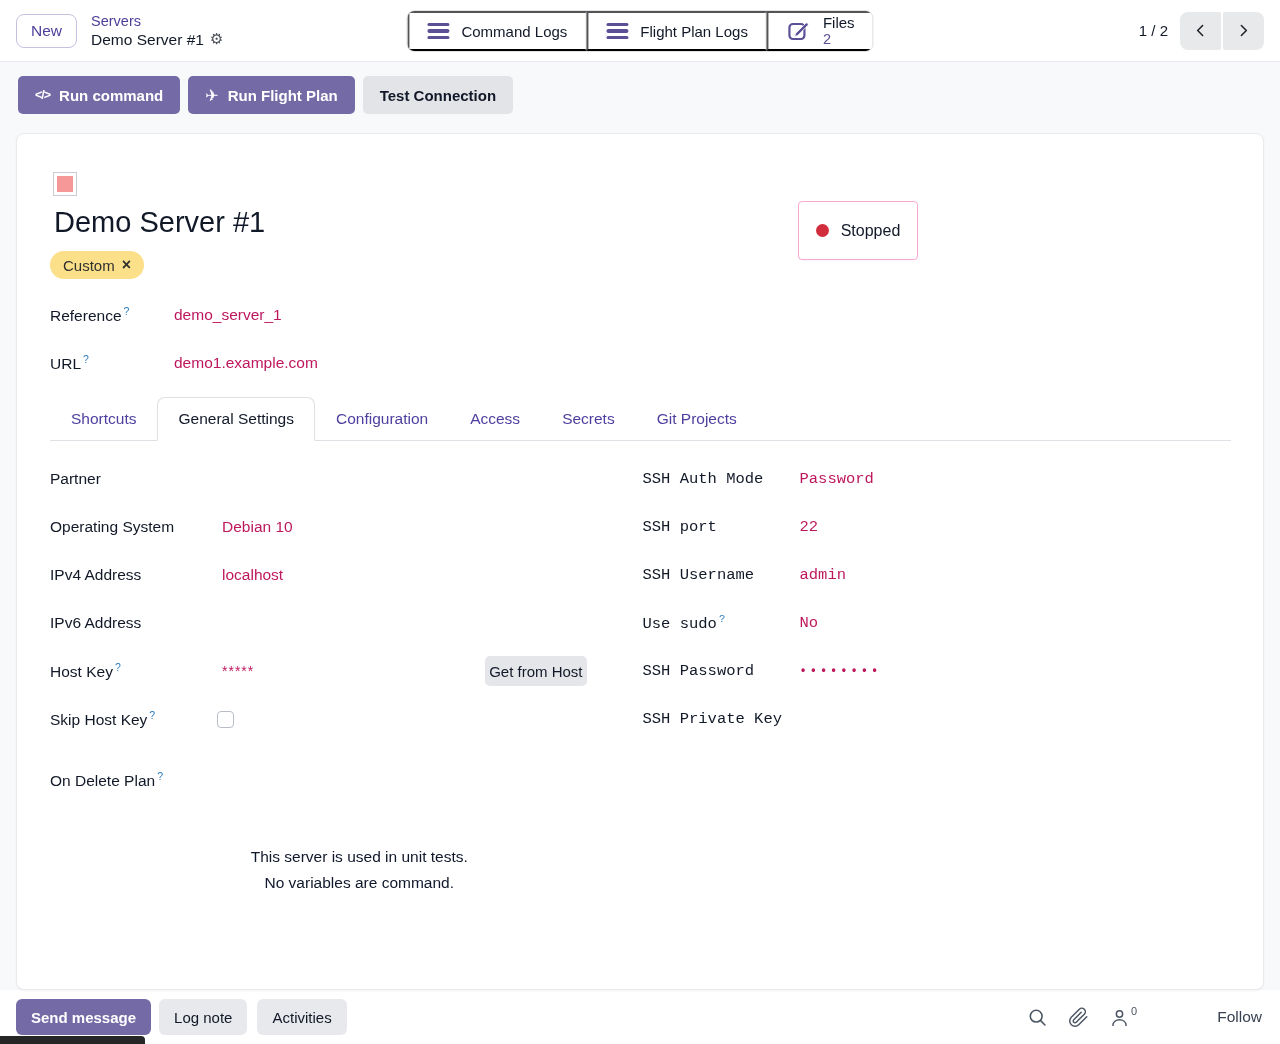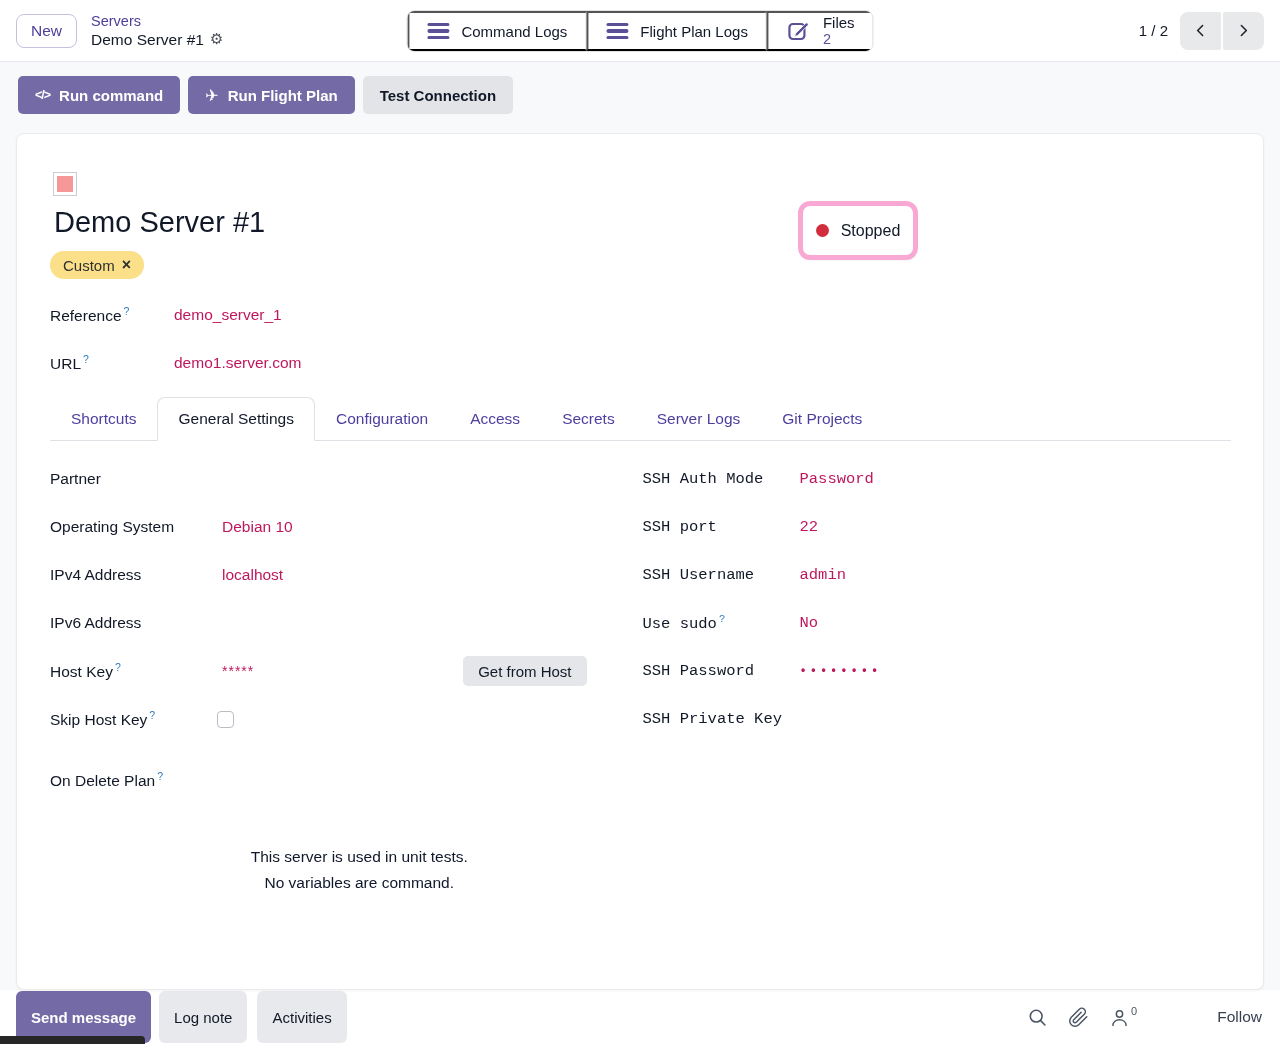"Stopped" .status-badge { border: 5px solid #f9a8d4 -> 1px solid #f9a8d4; border-radius: 12px -> 4px }
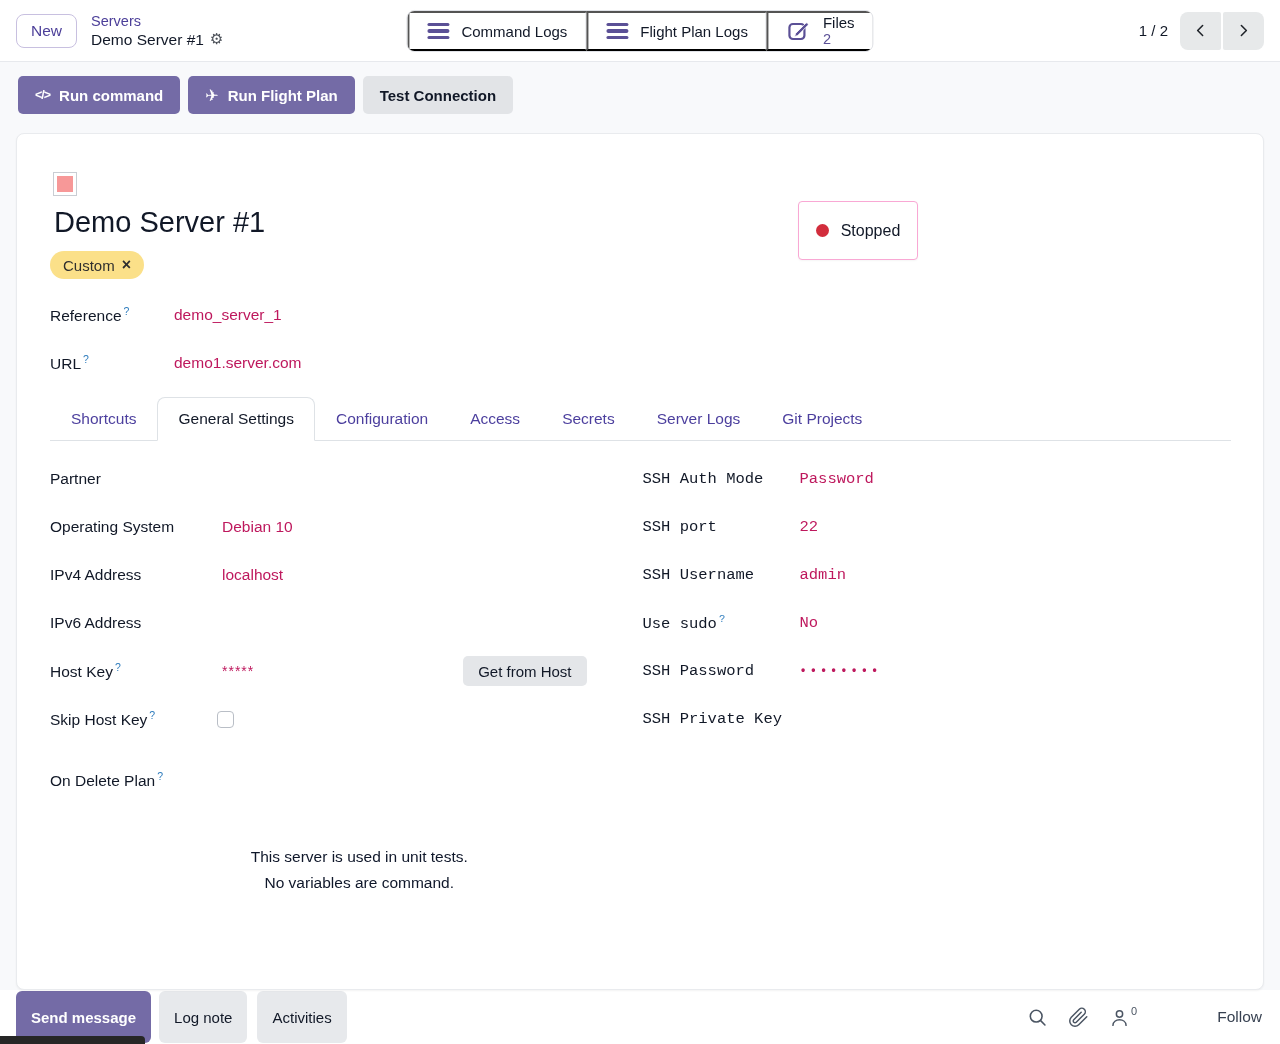"demo1.server.com" span.fvalue { text: demo1.server.com -> demo1.example.com }
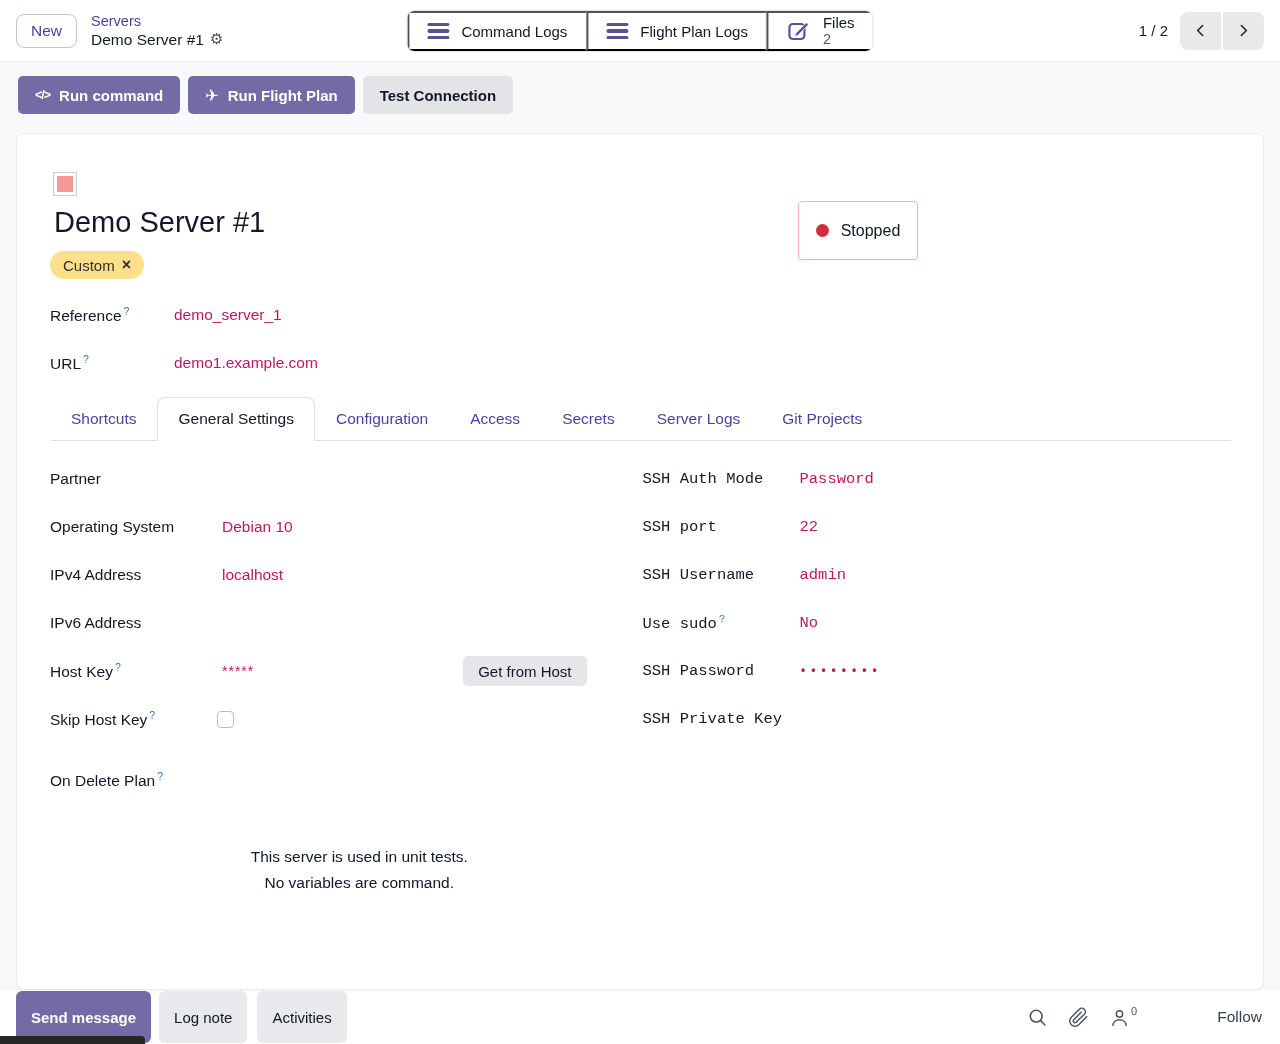"Server Logs" div.tab { html: <div>Server Logs</div> -> none }
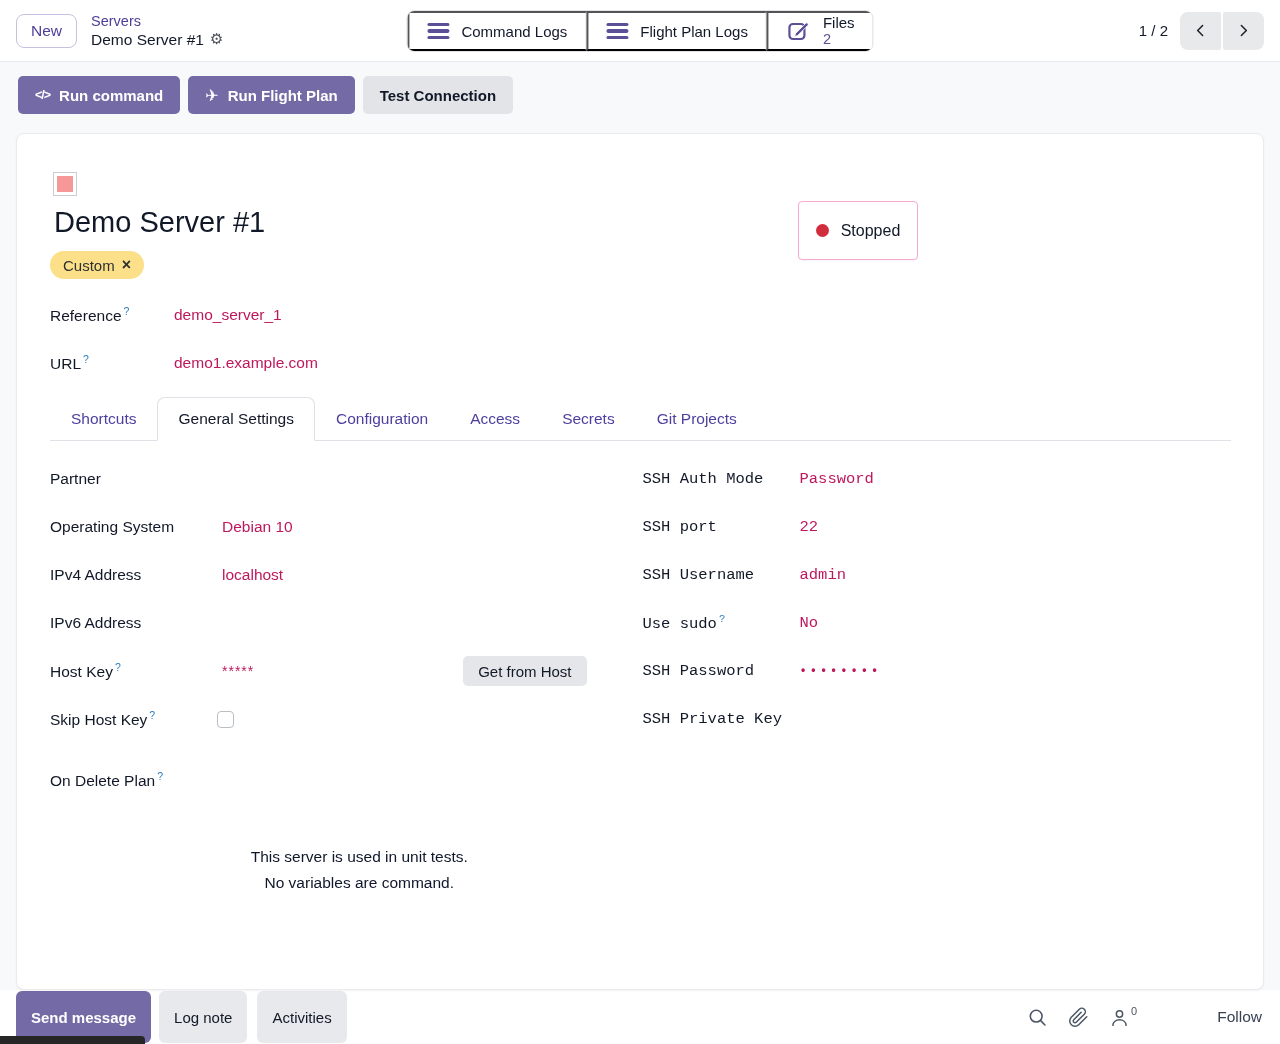"Get from Host" .btn-ghost { padding: 0 15px -> 0 4px }
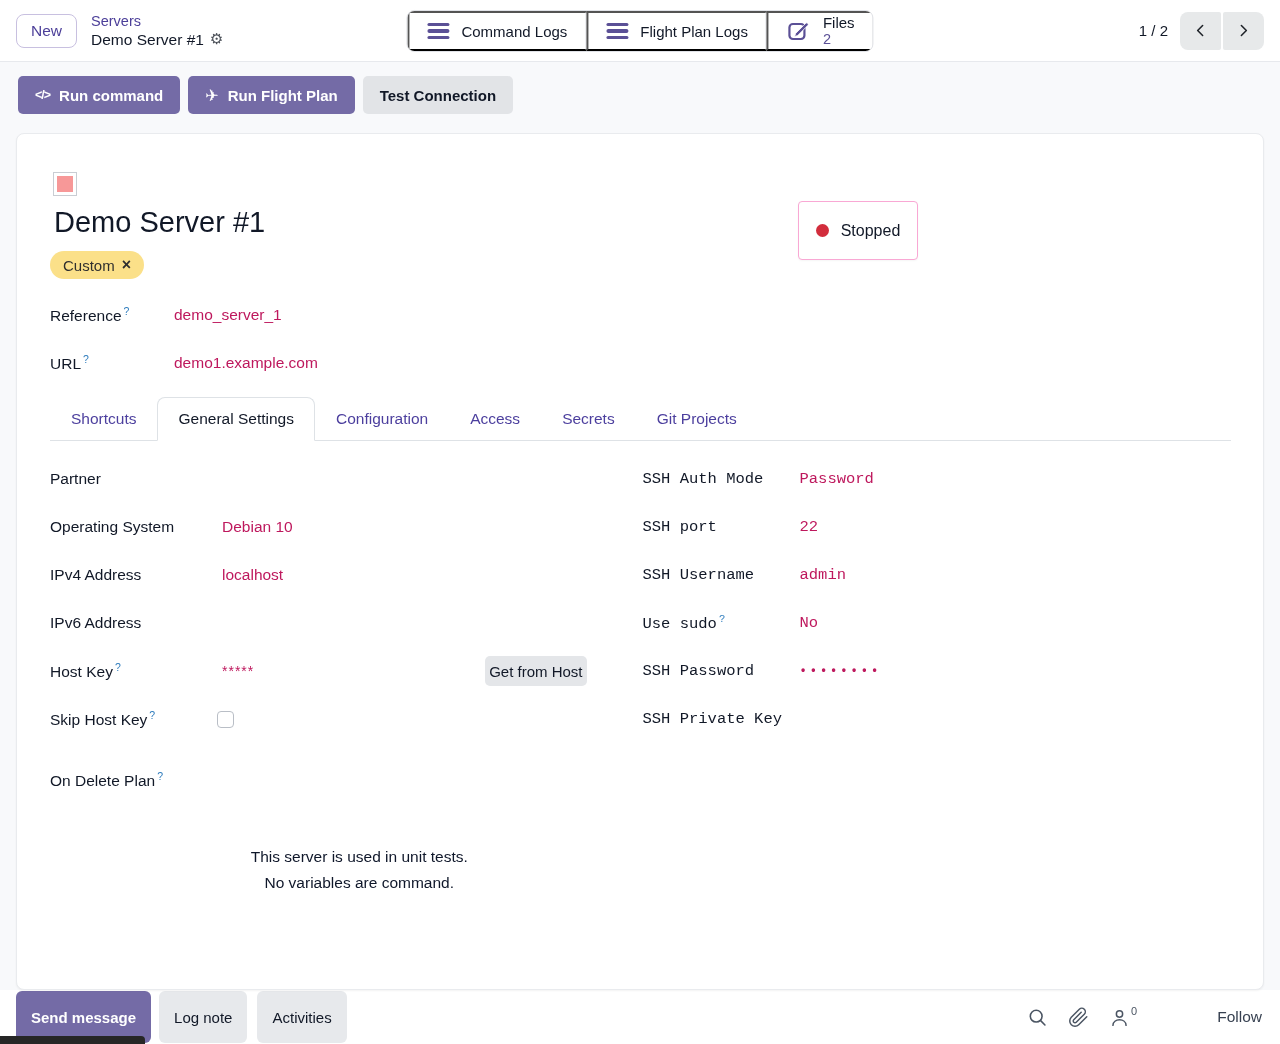"Send message" .cbtn { height: 52px -> 36px }
